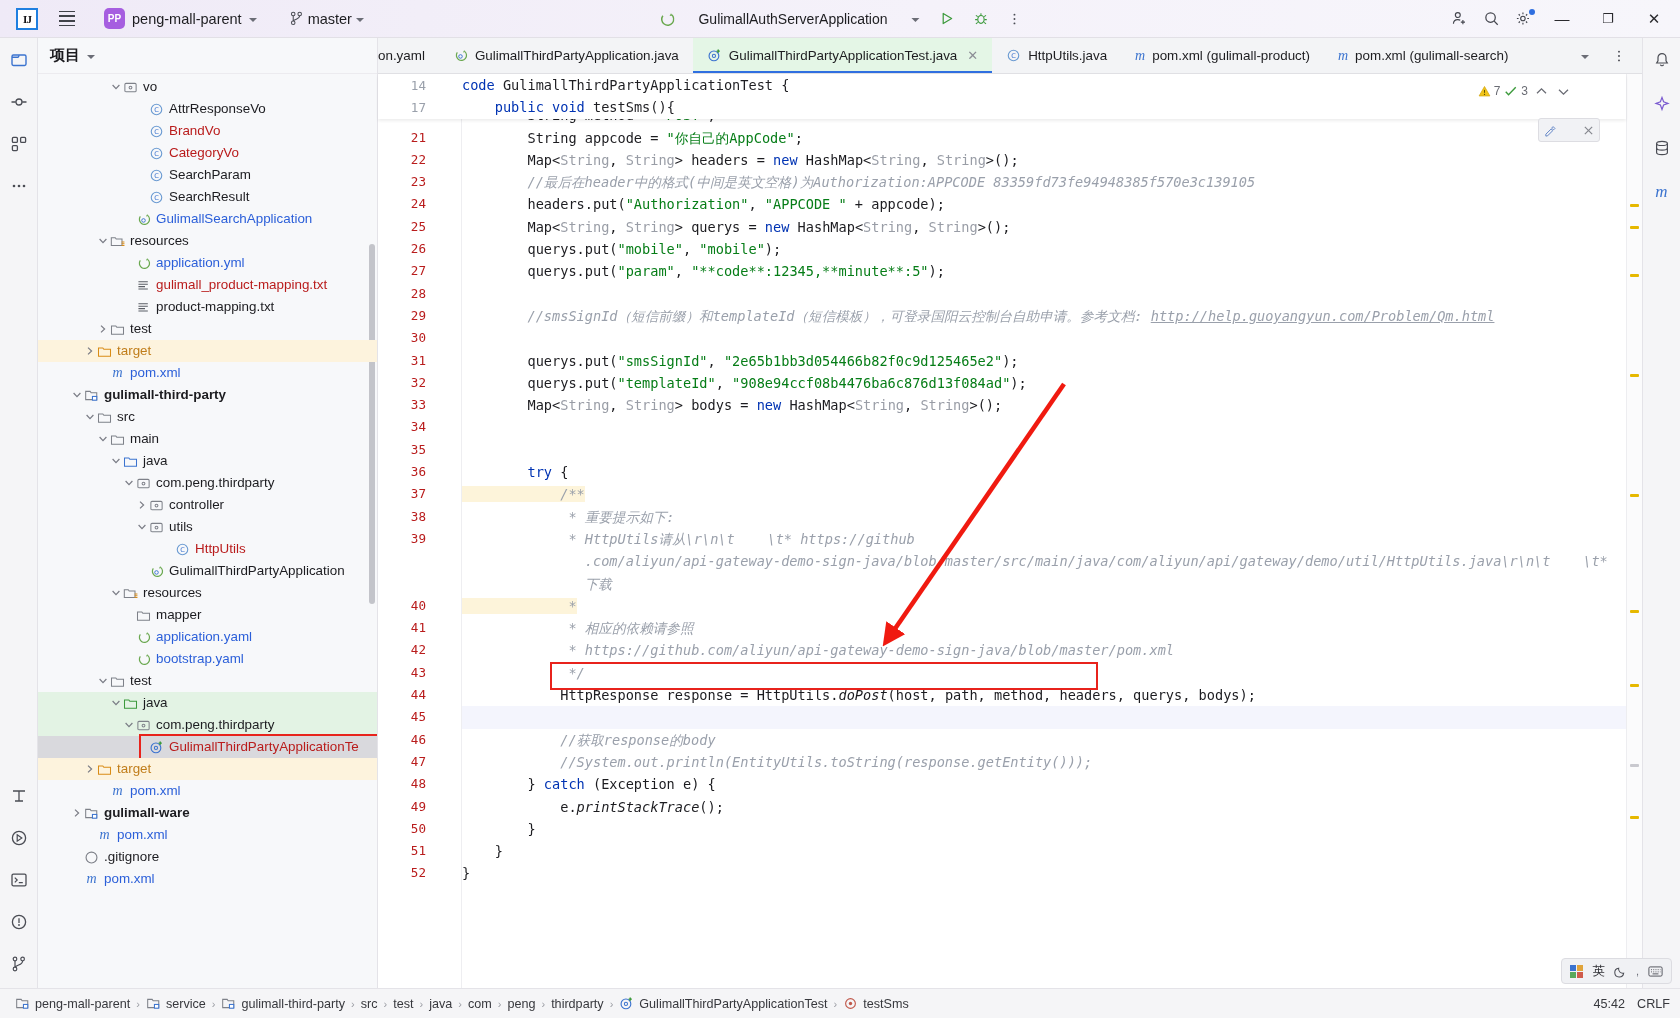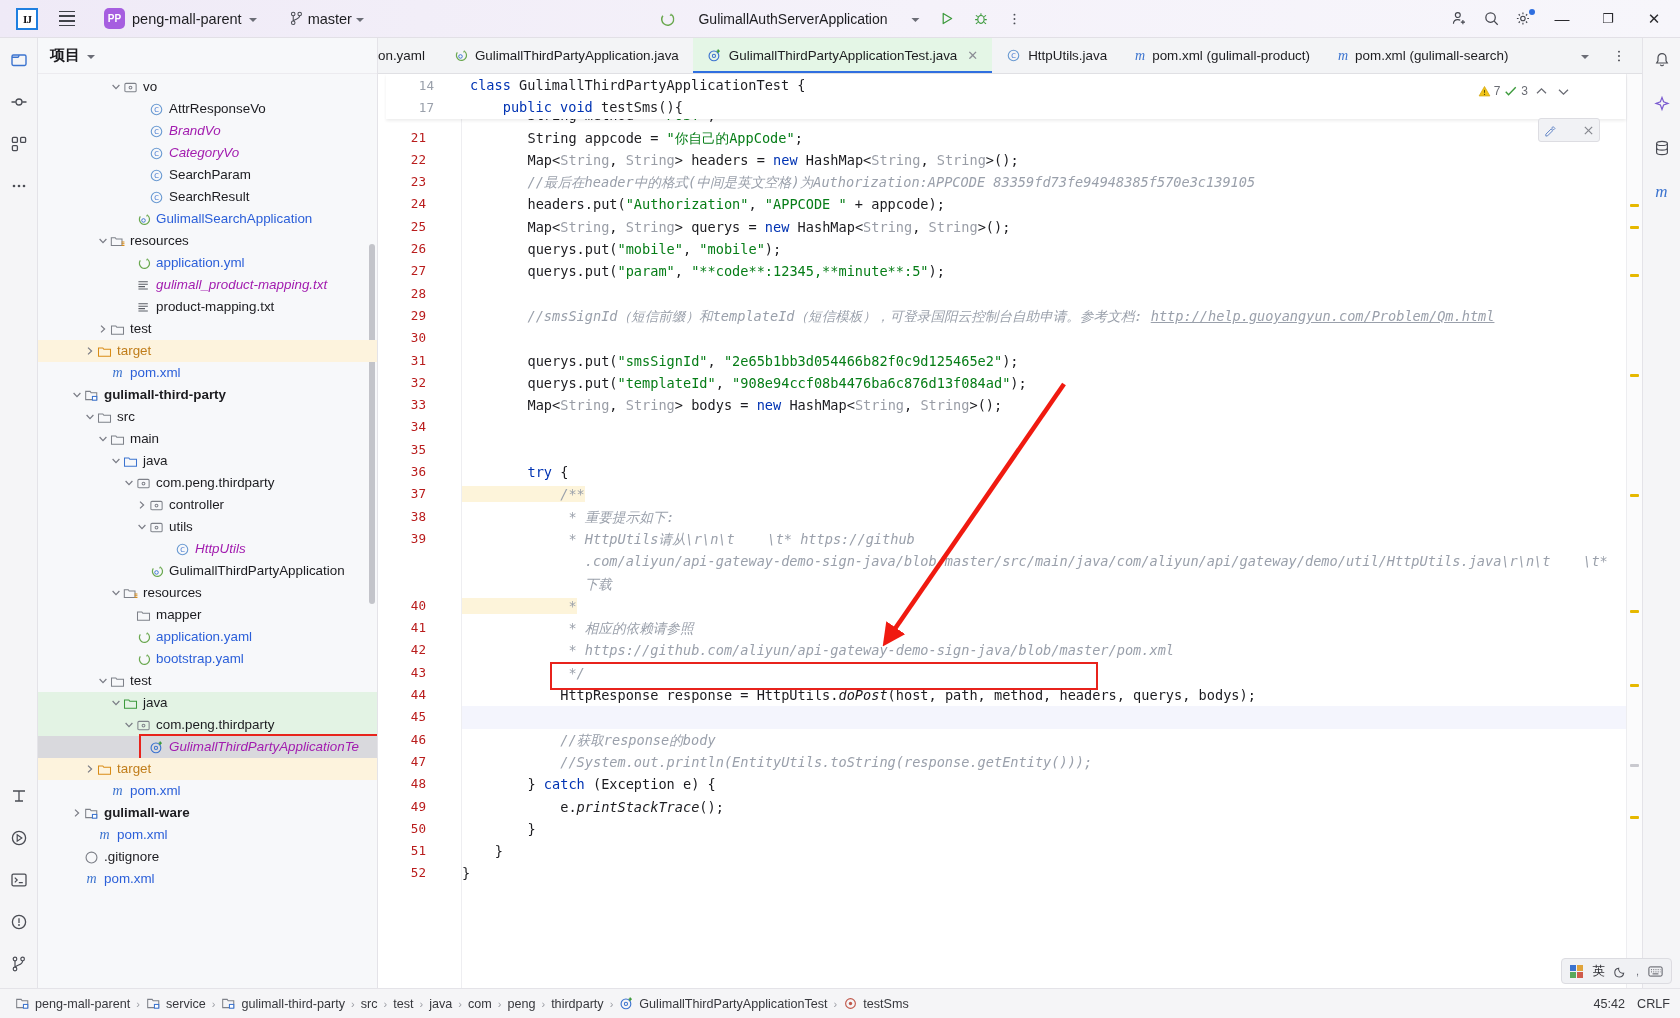"14" .sticky { left: 8px -> 0 }
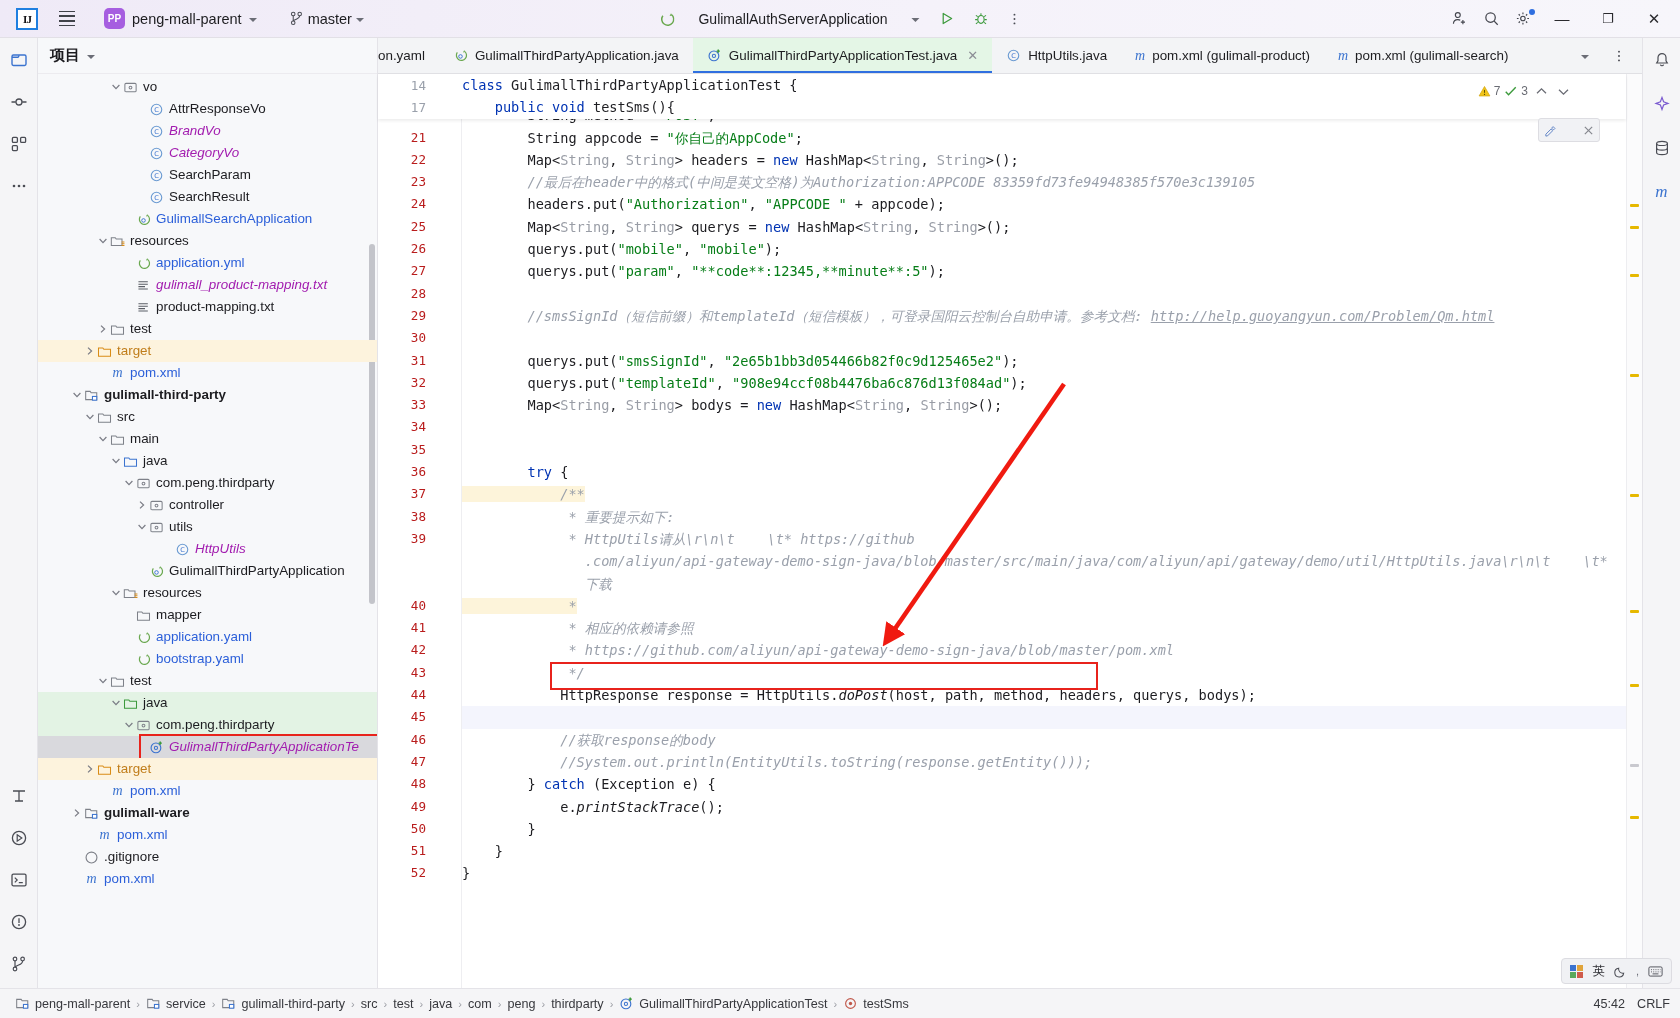"class" span.kw { text: class -> code }
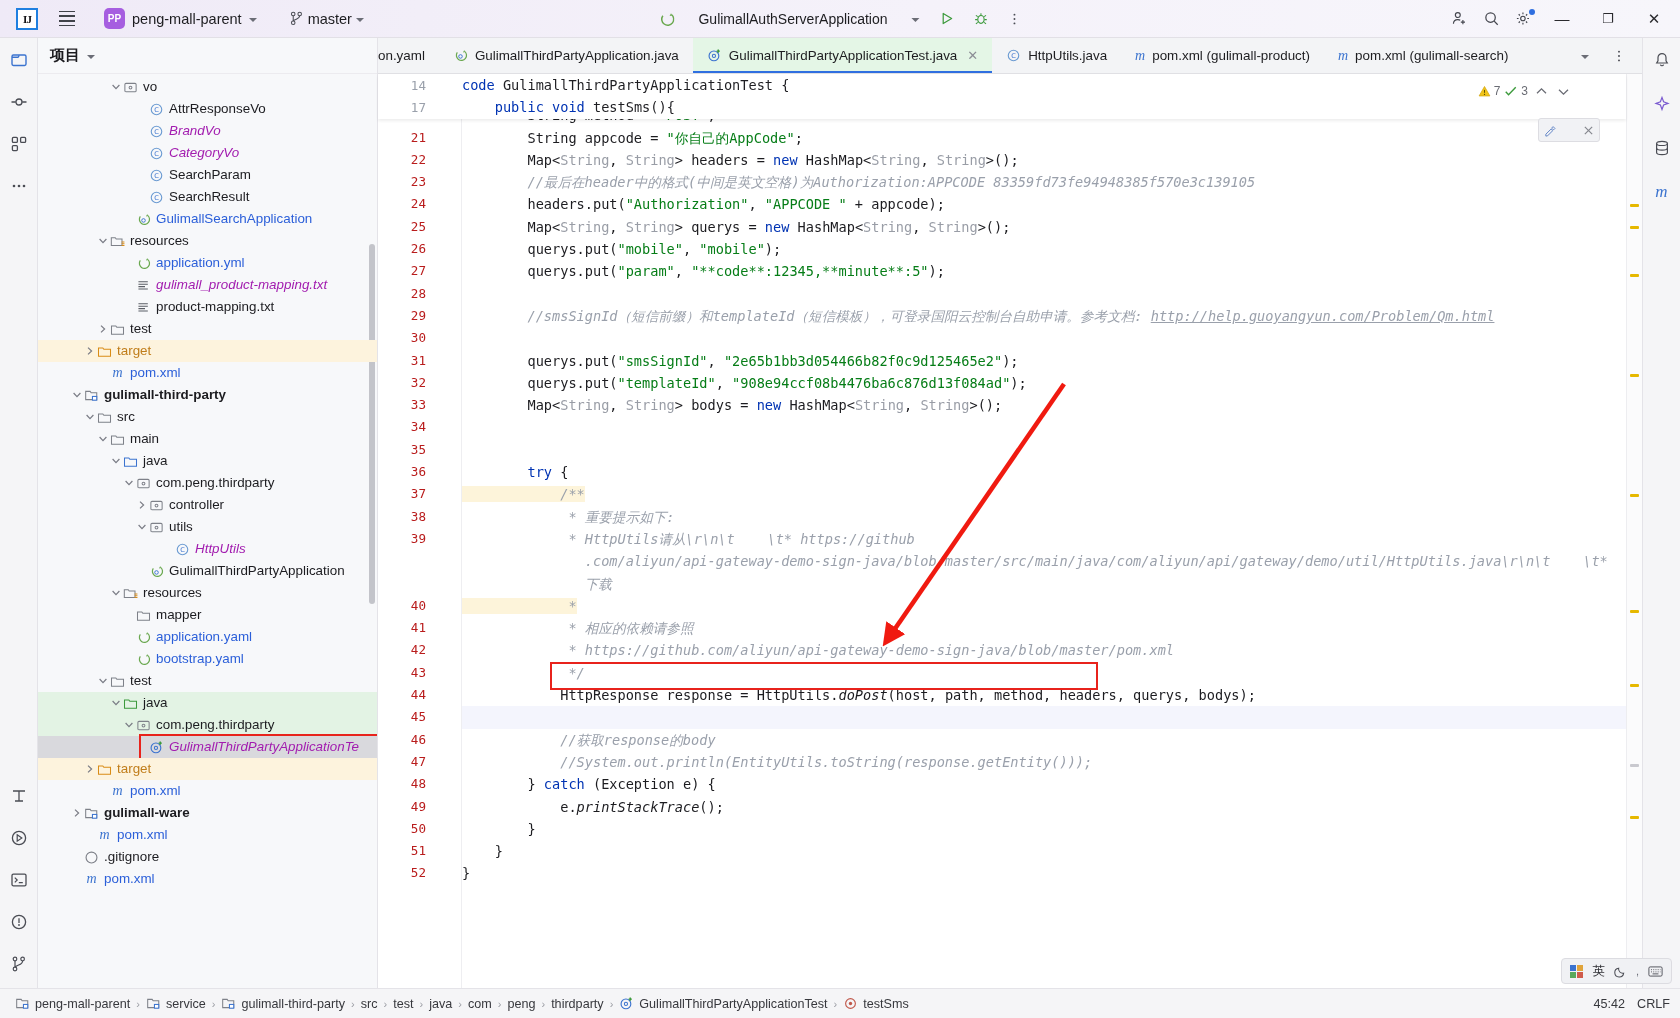"BrandVo" .g-green { color: #a21caf -> #b91c1c; font-style: italic -> none }
